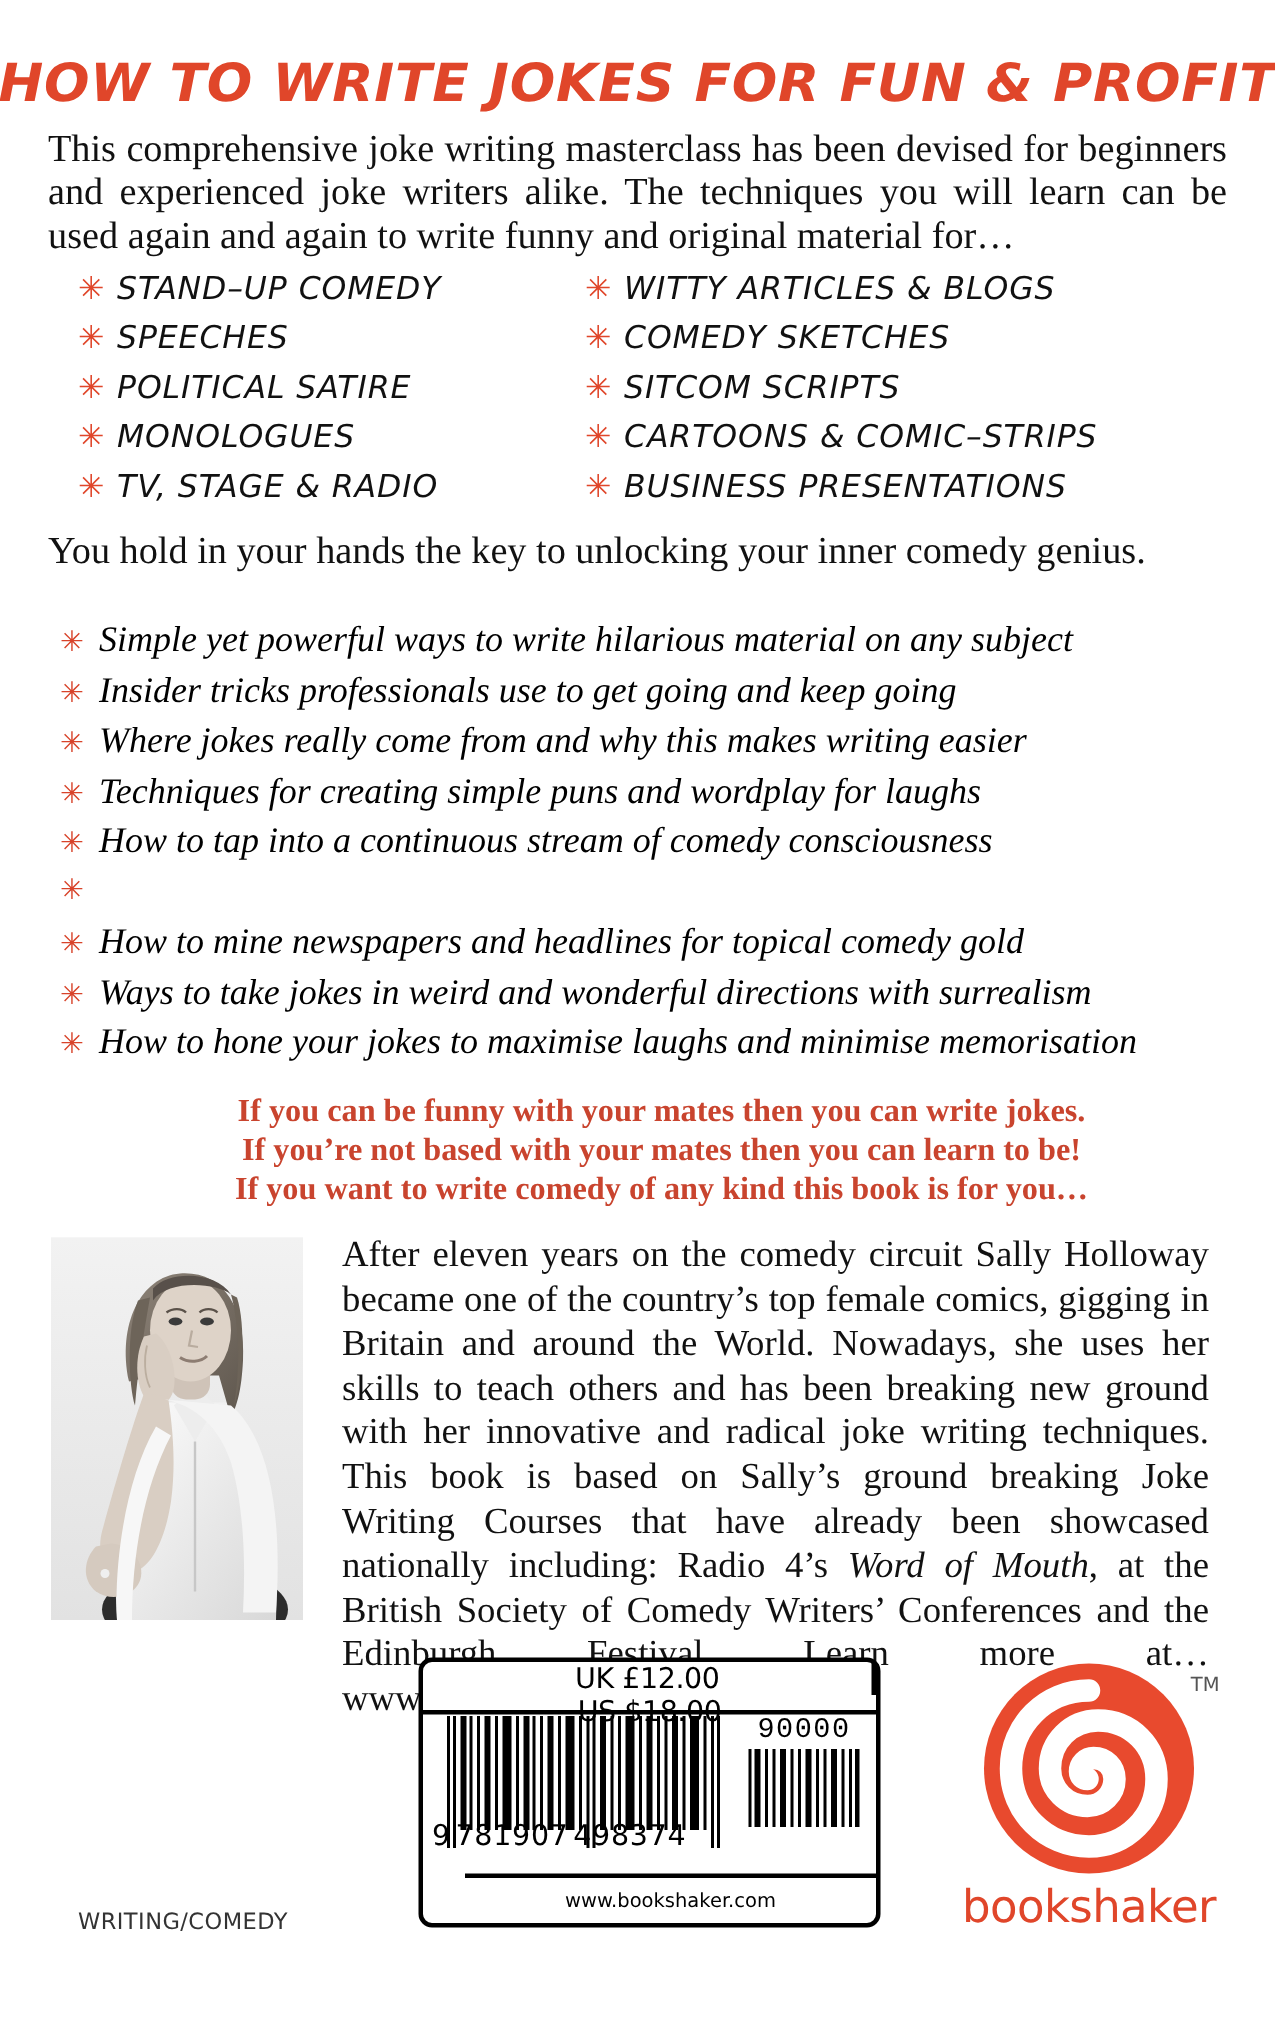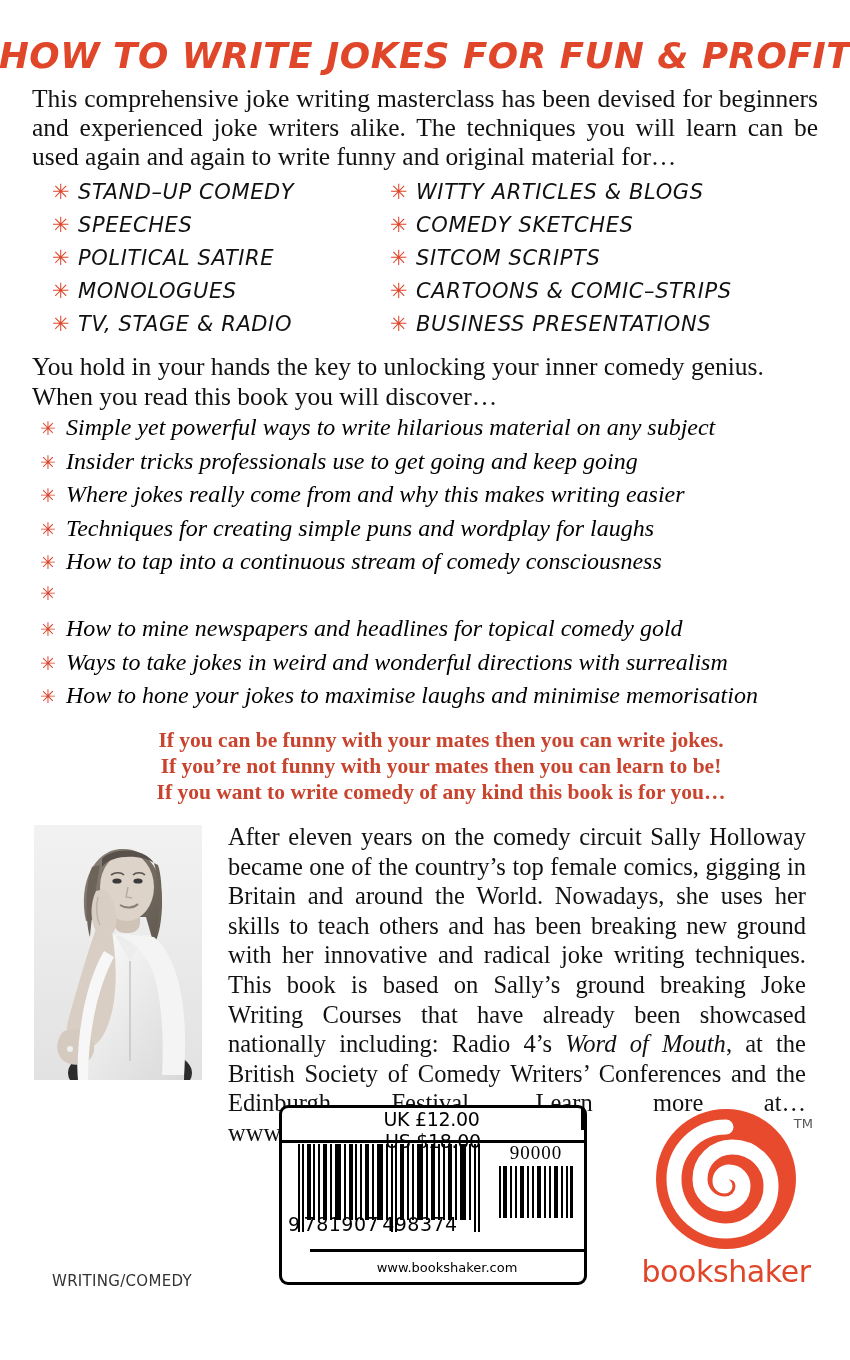"When you read this book" div { html: <div>When you read this book you will discover…</div> -> none }
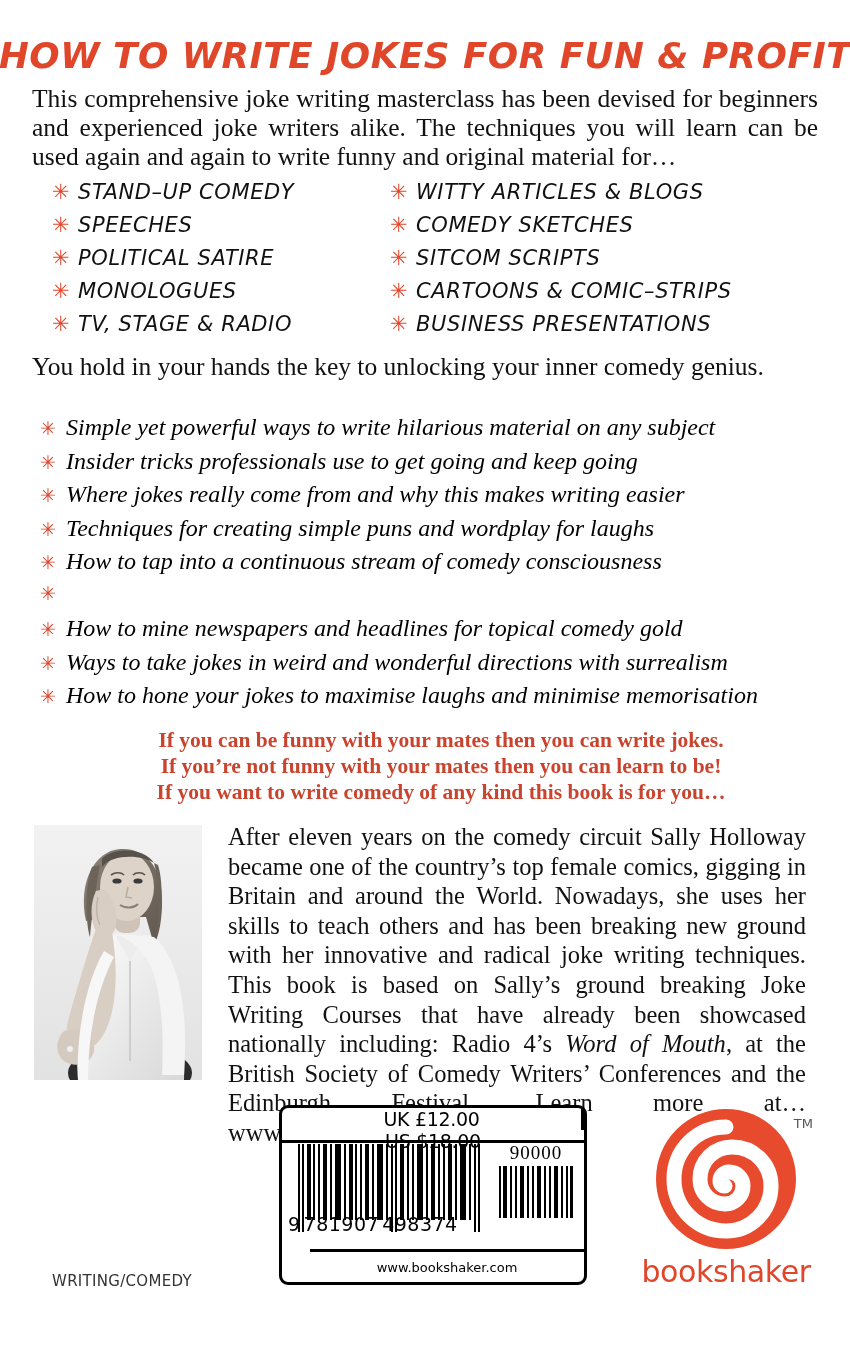"If you’re not funny with" div { text: funny -> based }
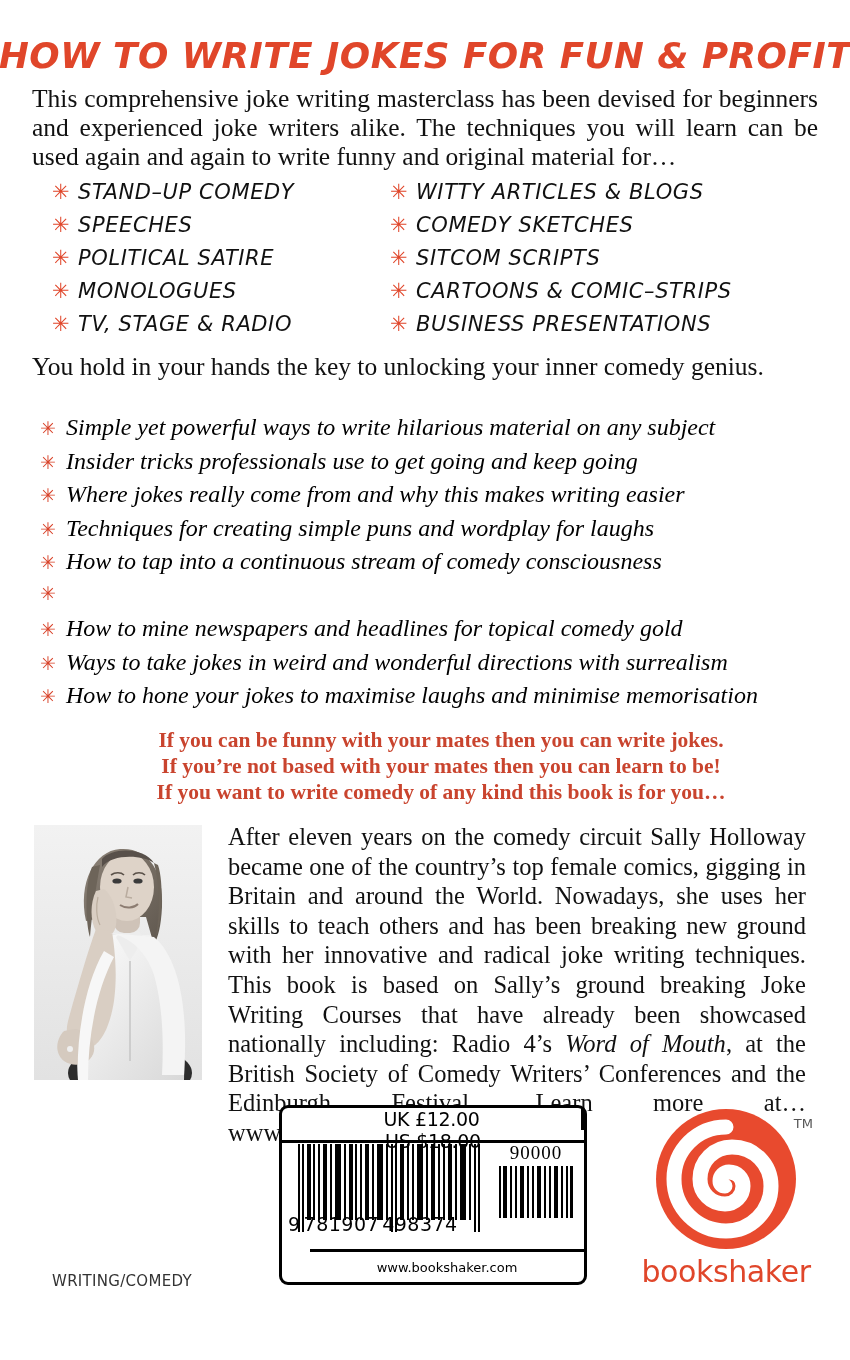"90000" .addon-digits { font-family: Liberation Serif, serif -> Liberation Mono, monospace }
